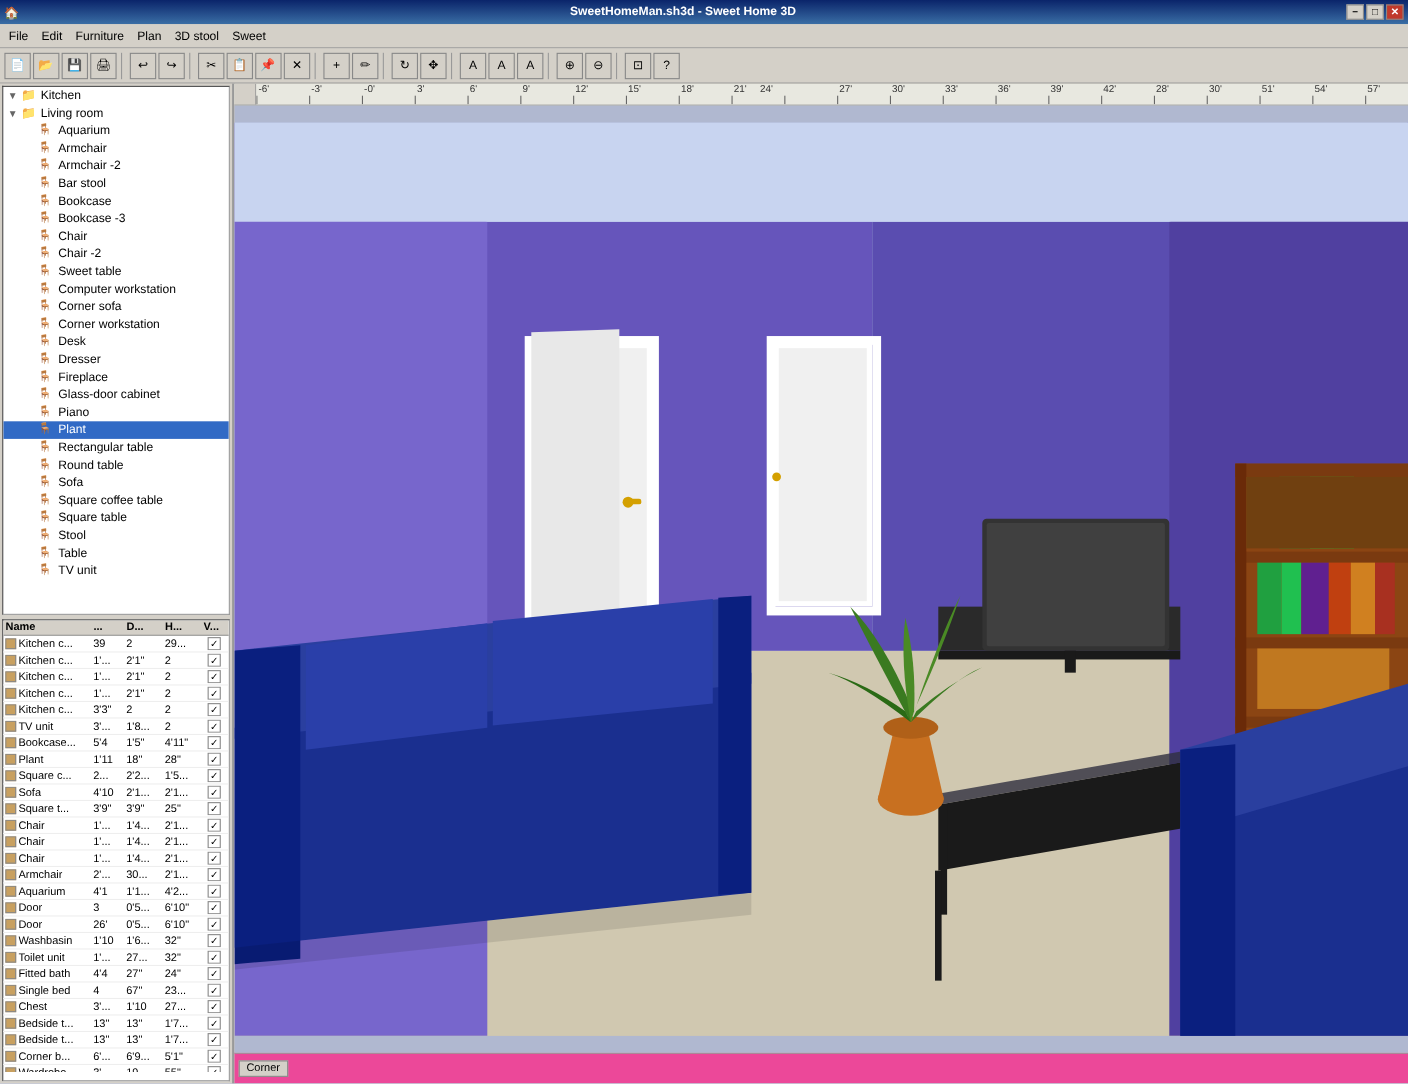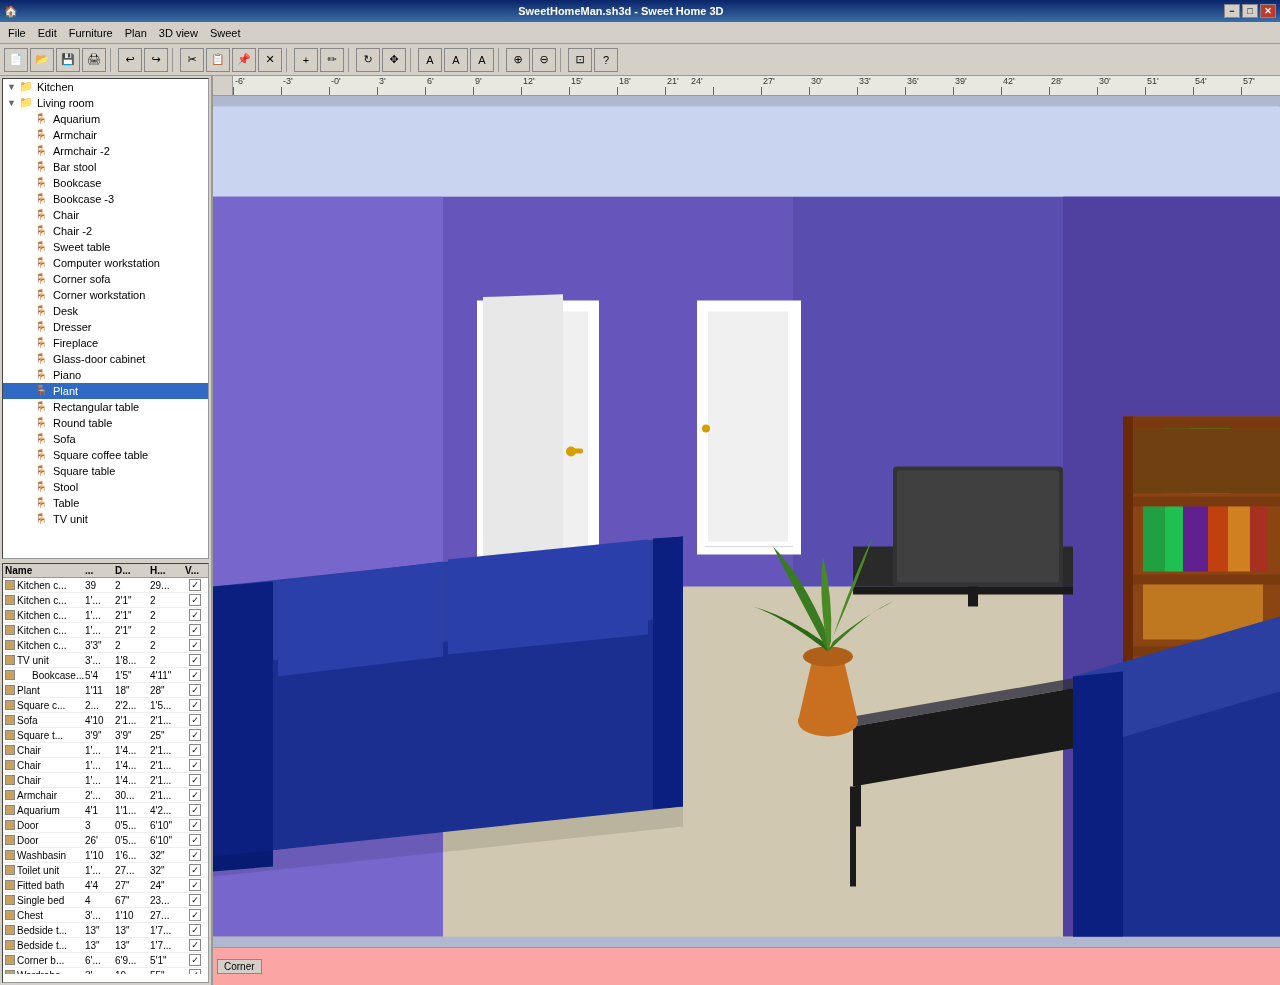"3D view" div.menu-item { text: view -> stool }
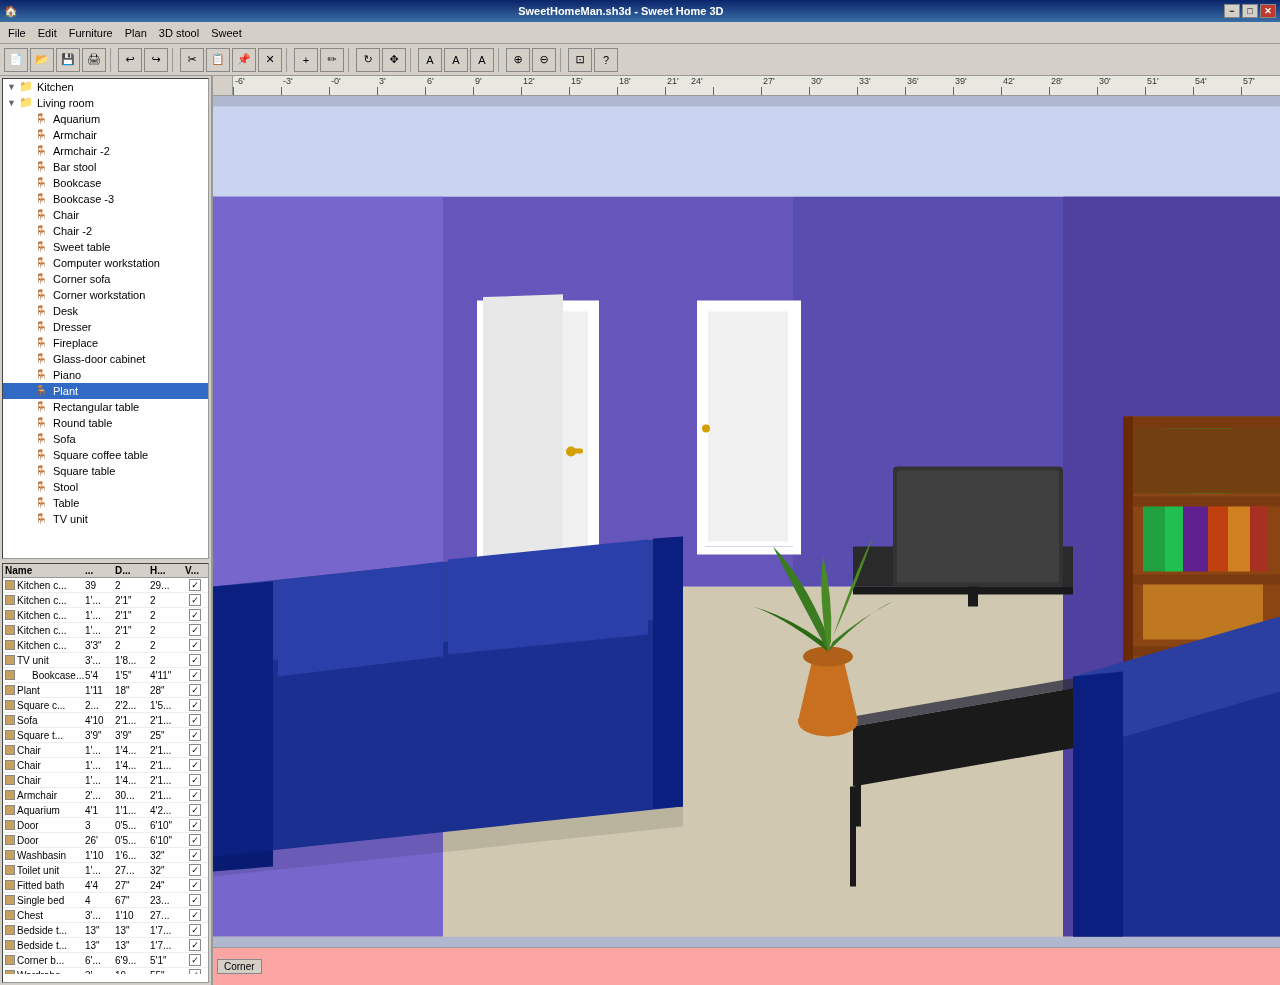"Bookcase..." div.props-col { gap: 17px -> 2px }
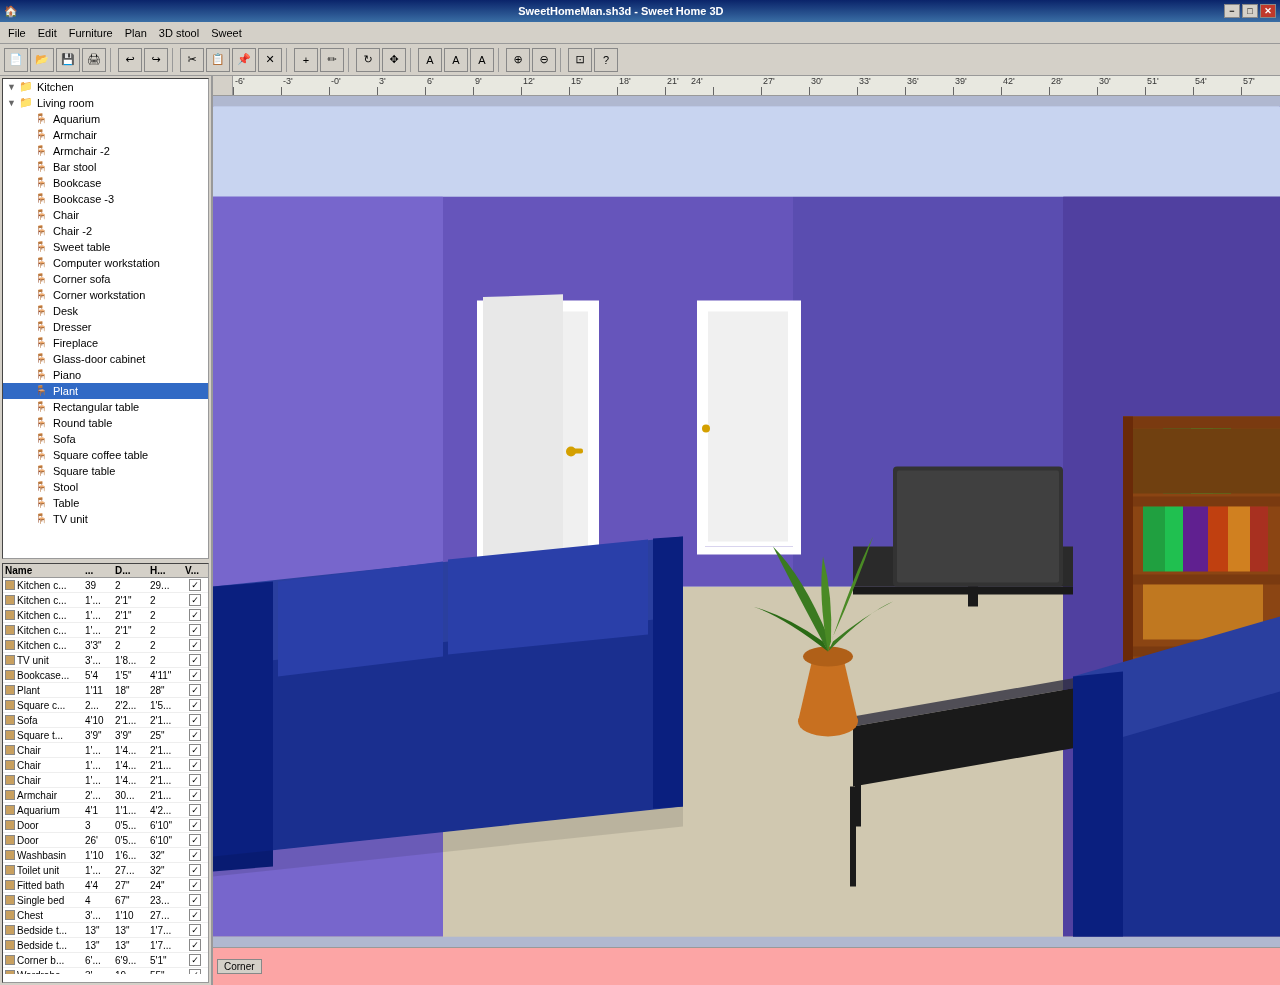"Corner" #statusbar { background: #fca5a5 -> #ec4899; height: 38px -> 28px }
